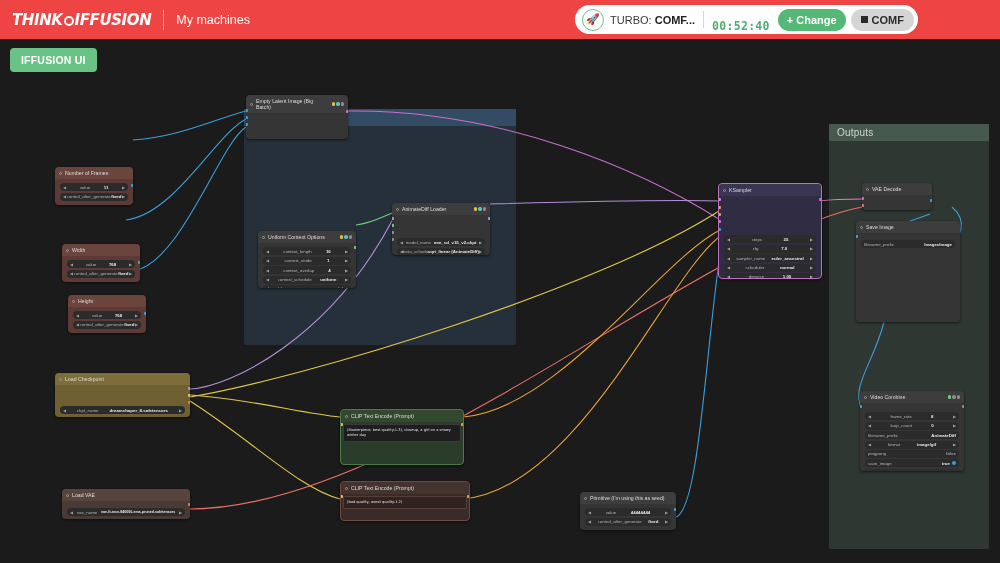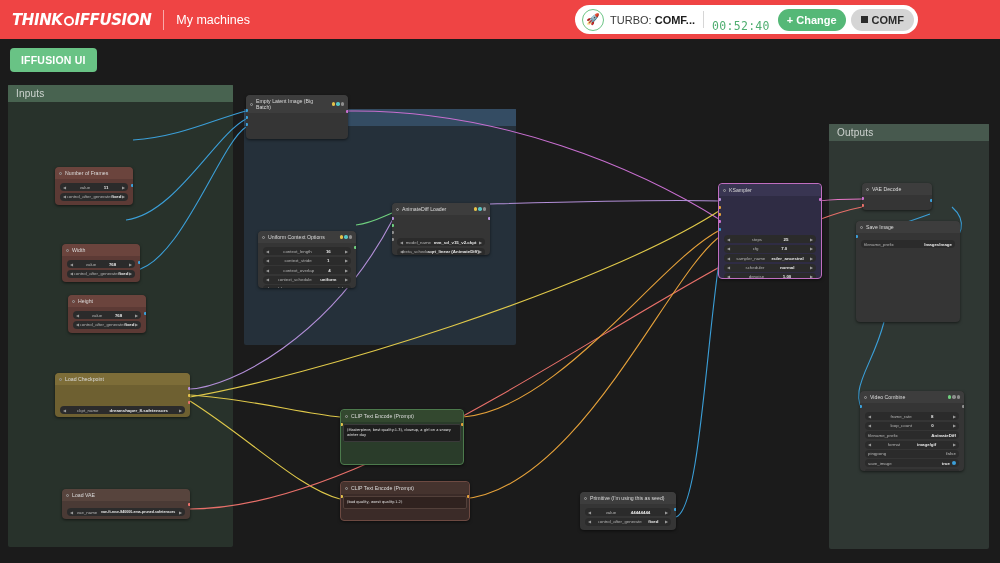"00:52:40" .timer { font-weight: normal -> bold }
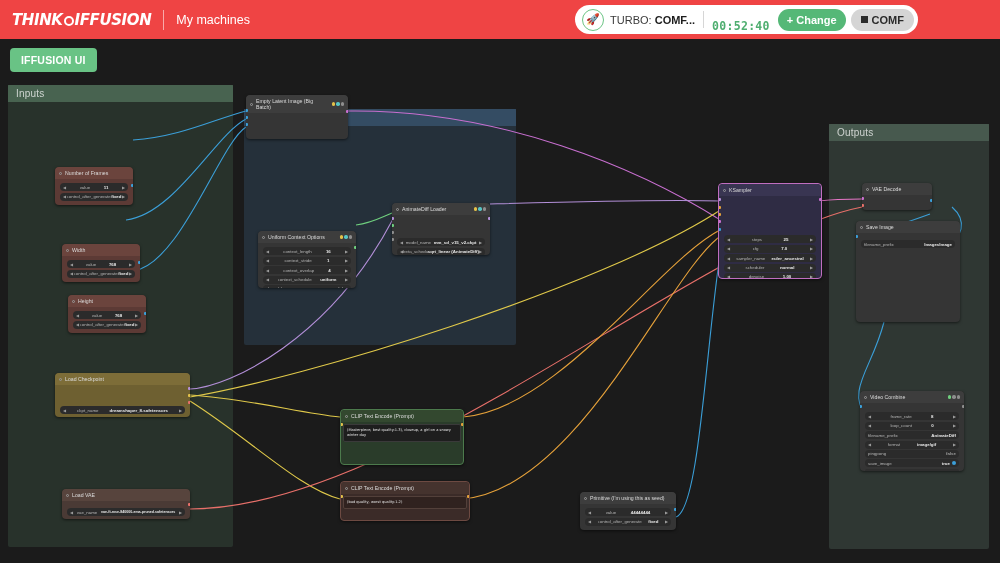"Inputs" div.group { html: <div> <div>Inputs</div> </div> -> none }
